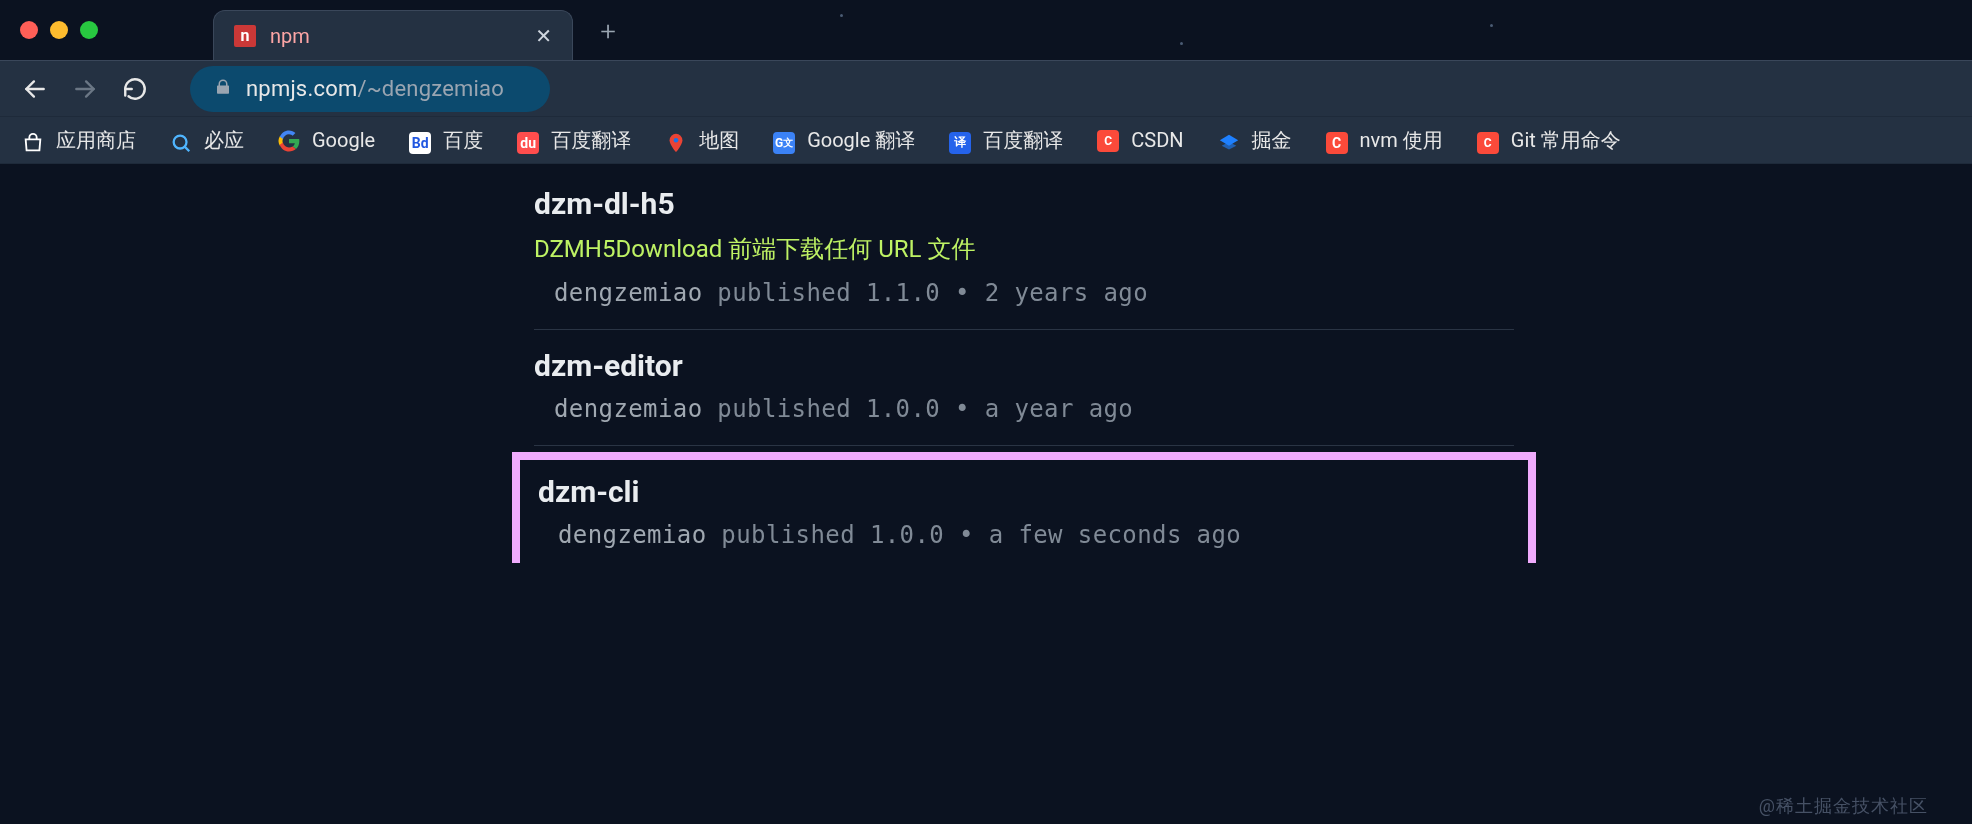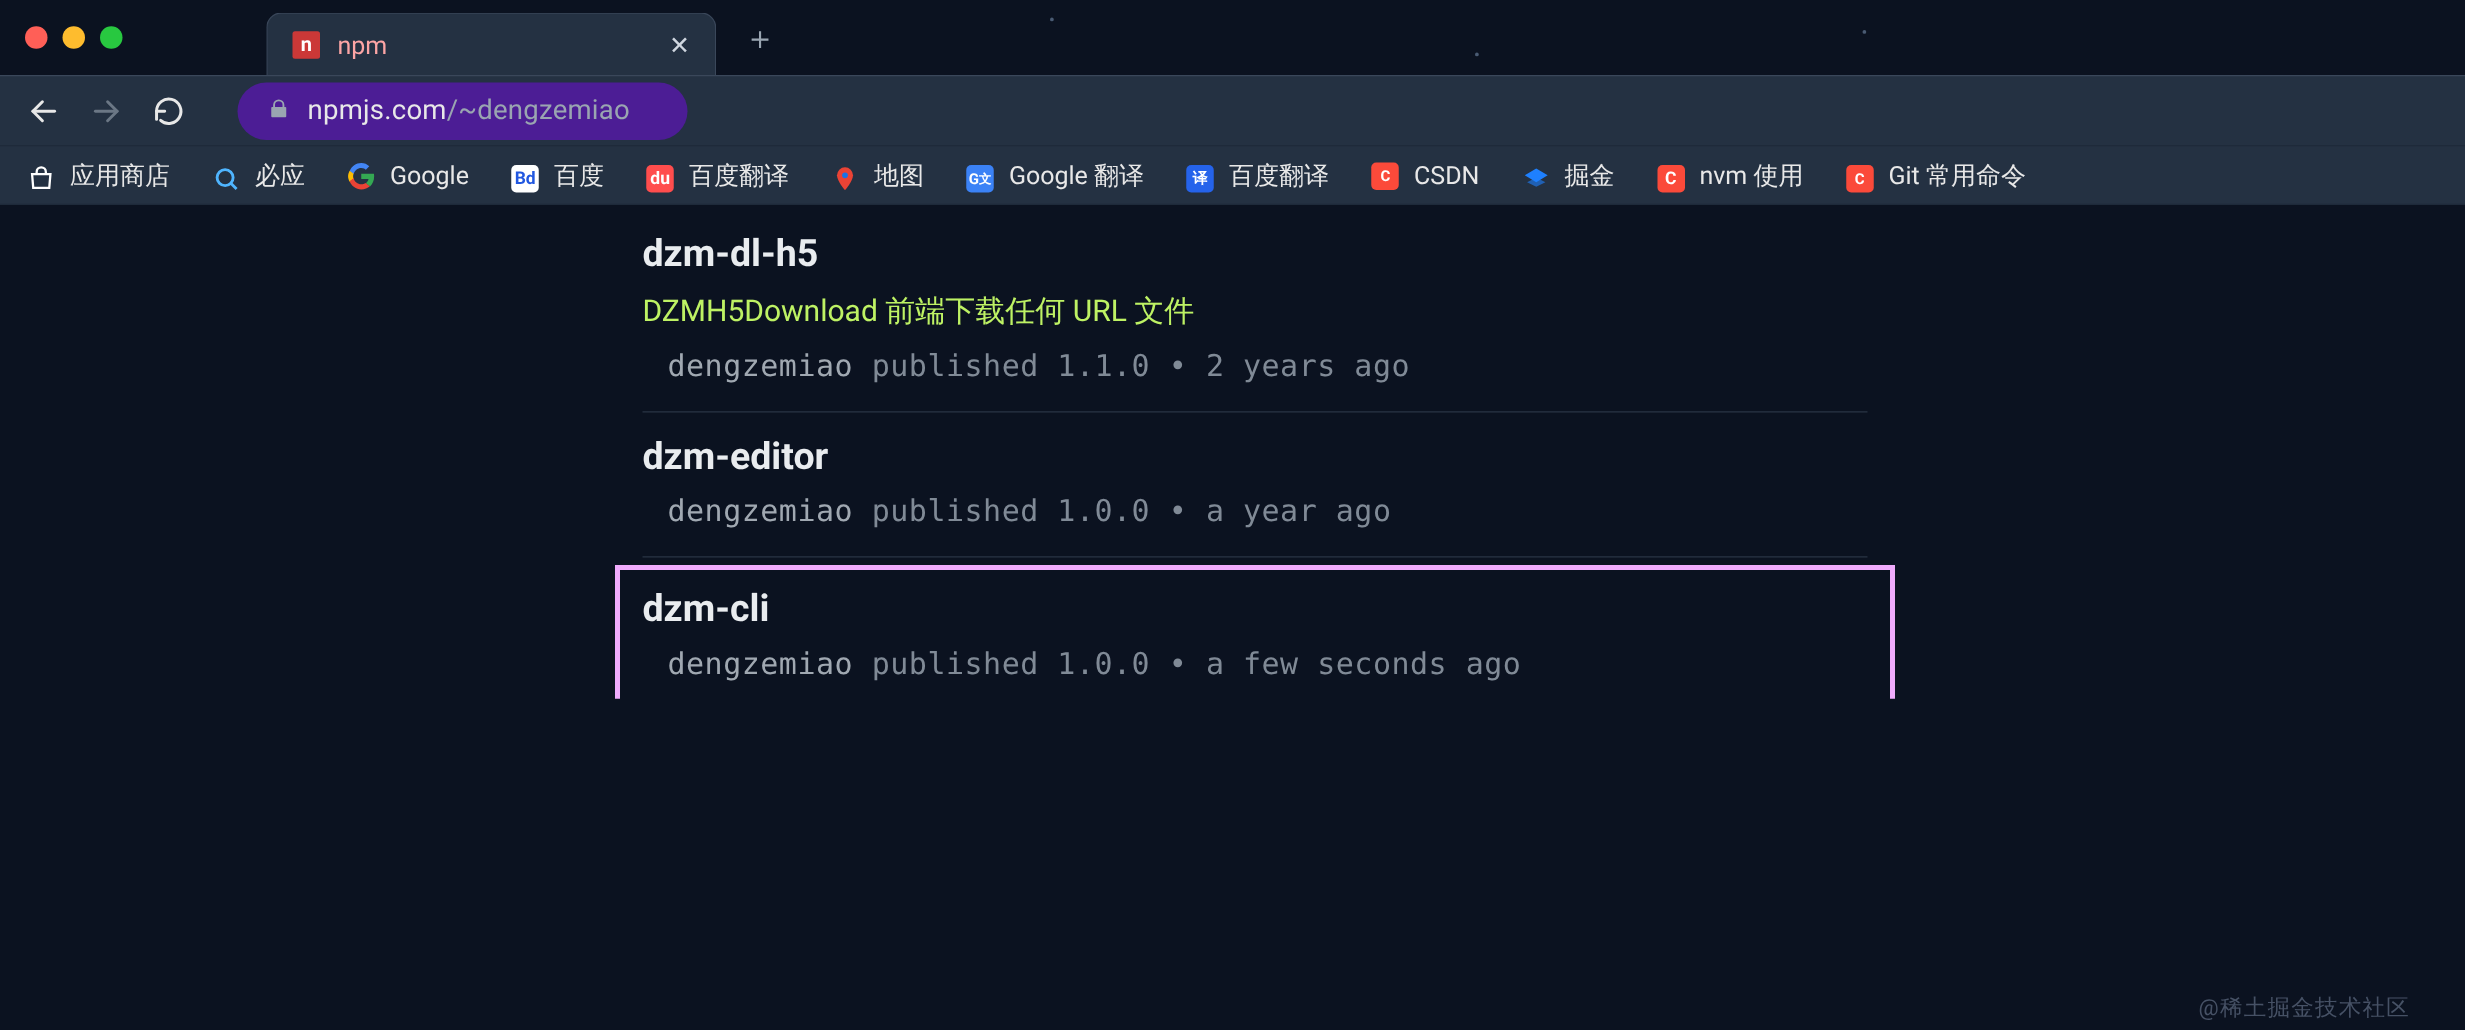"npmjs.com/~dengzemiao" .addressbar { background: #4c1d95 -> #0c4a6e }
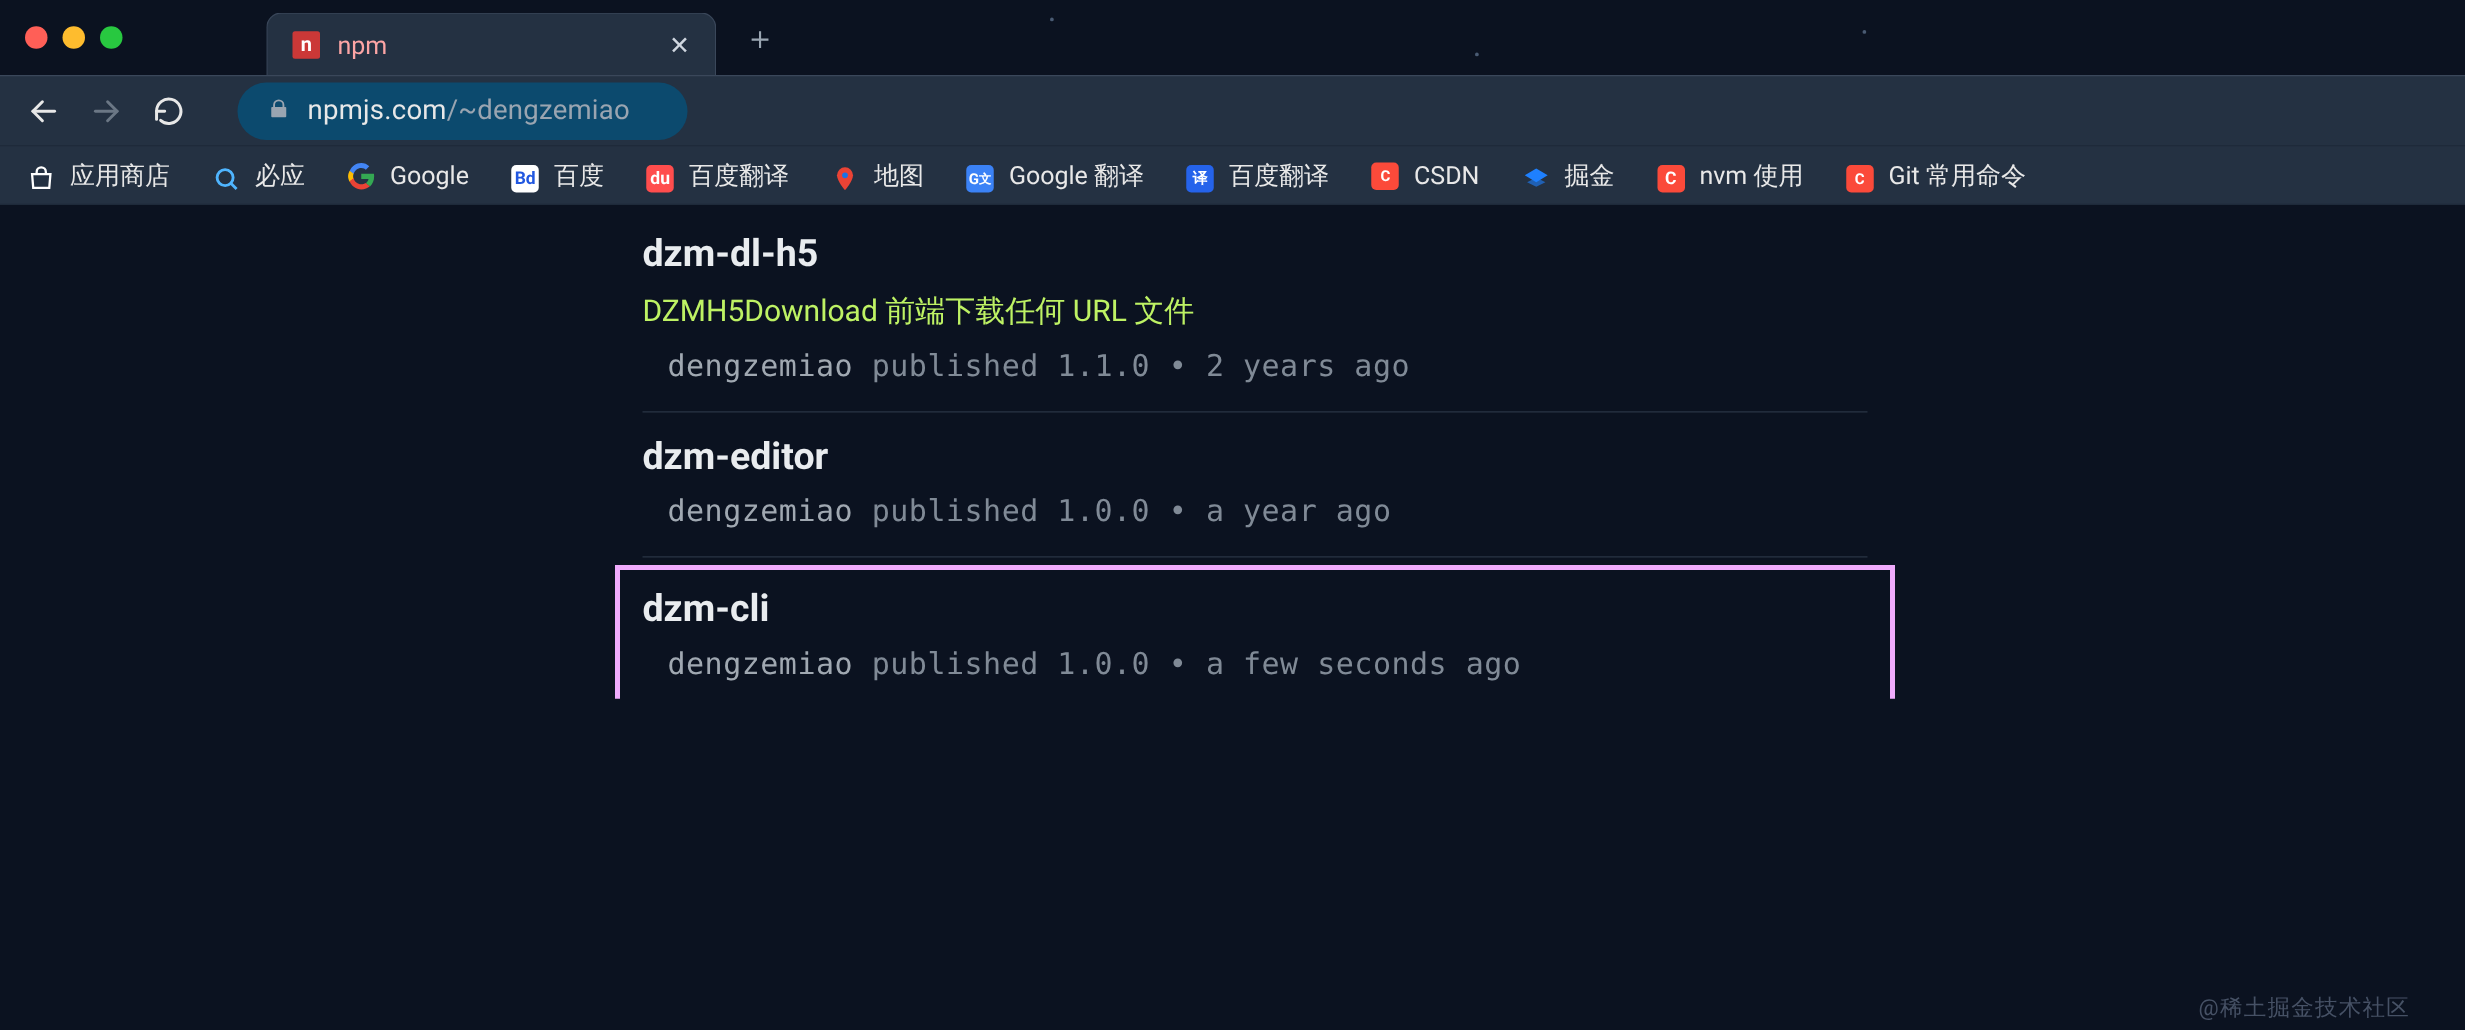"dzm-dl-h5" .pkgs { left: 514px -> 534px }
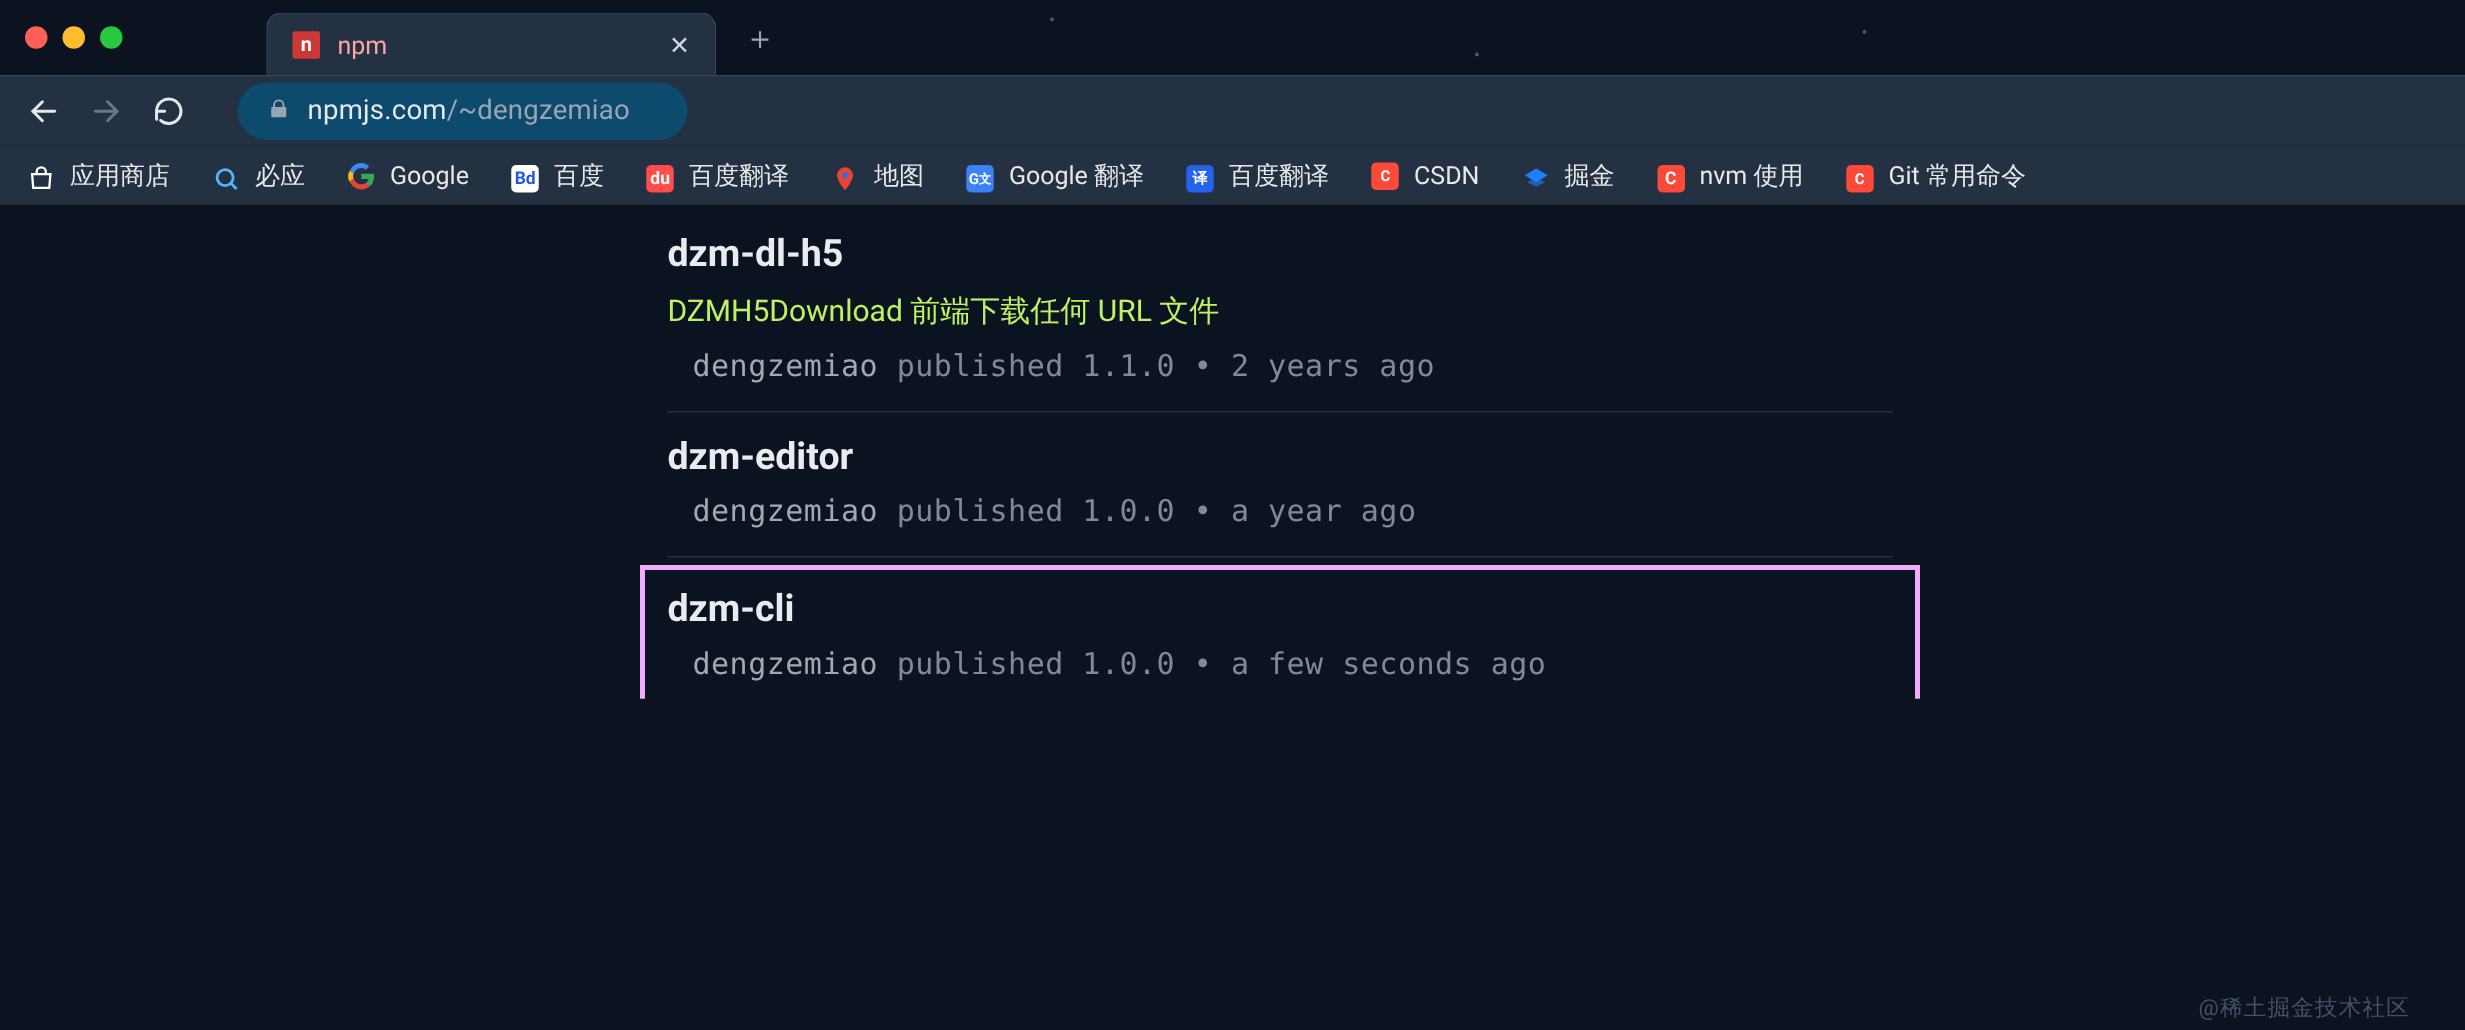"dzm-cli" .highlight { border: 4px solid #f0abfc -> 8px solid #f0abfc }
